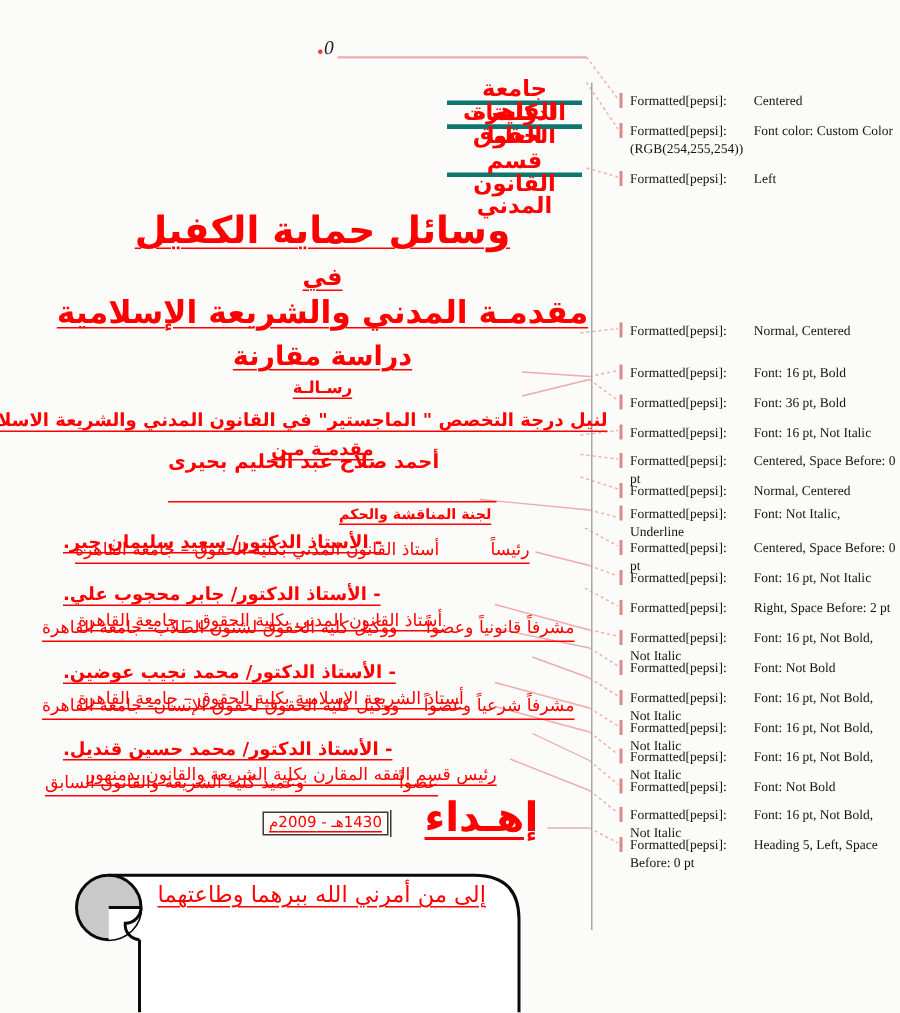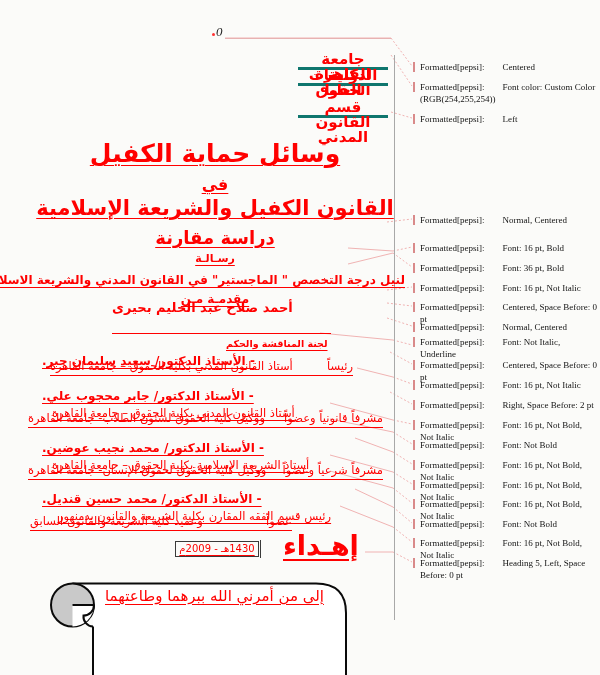"القانون الكفيل والشريعة الإسلامية" div.doc { text: القانون الكفيل -> مقدمـة المدني }
